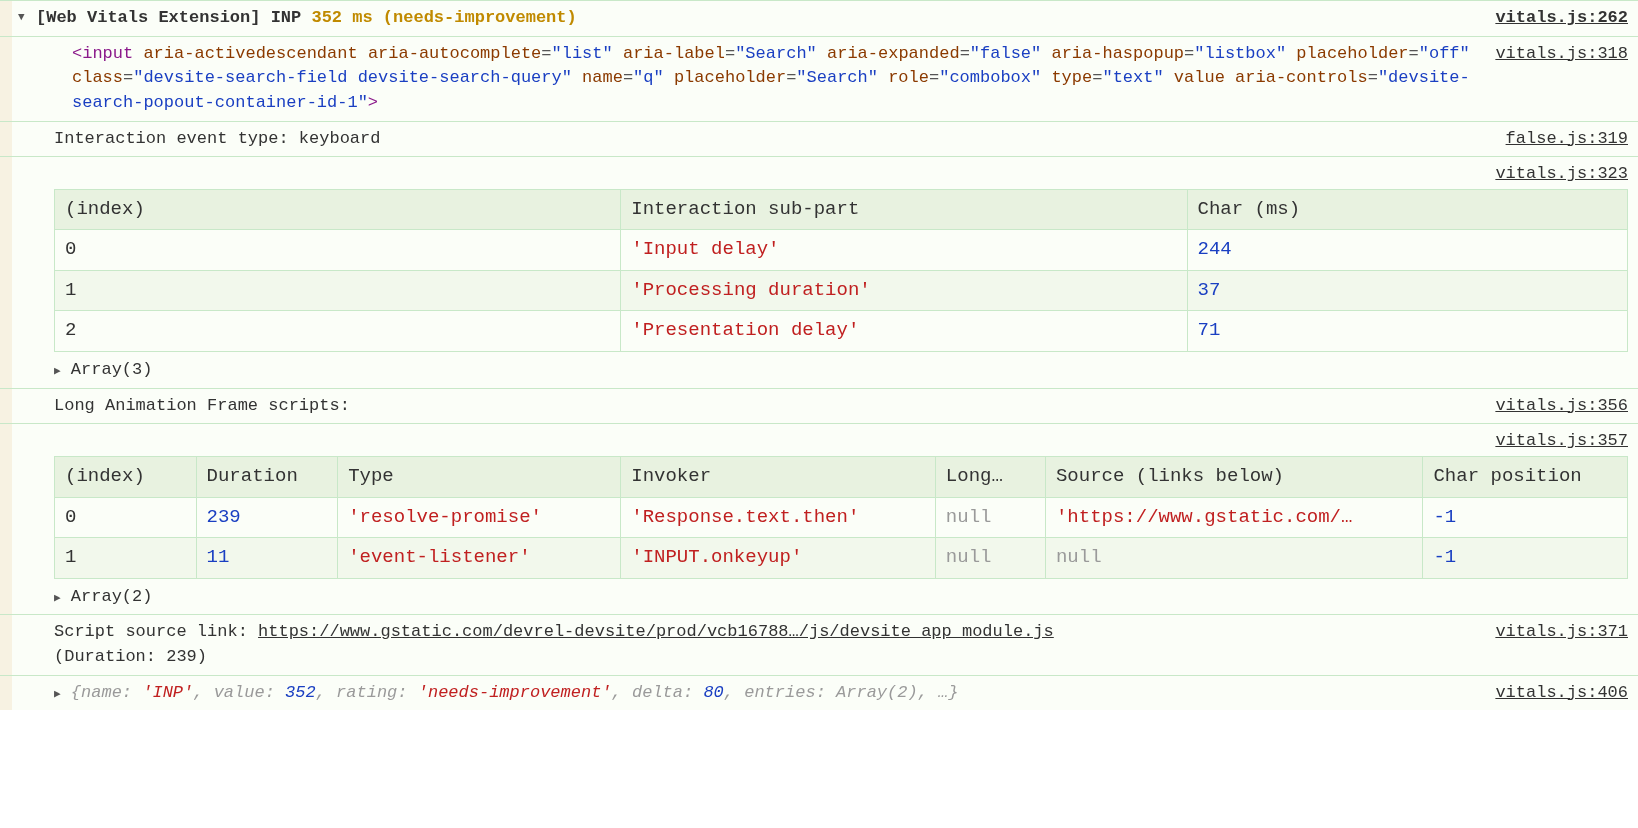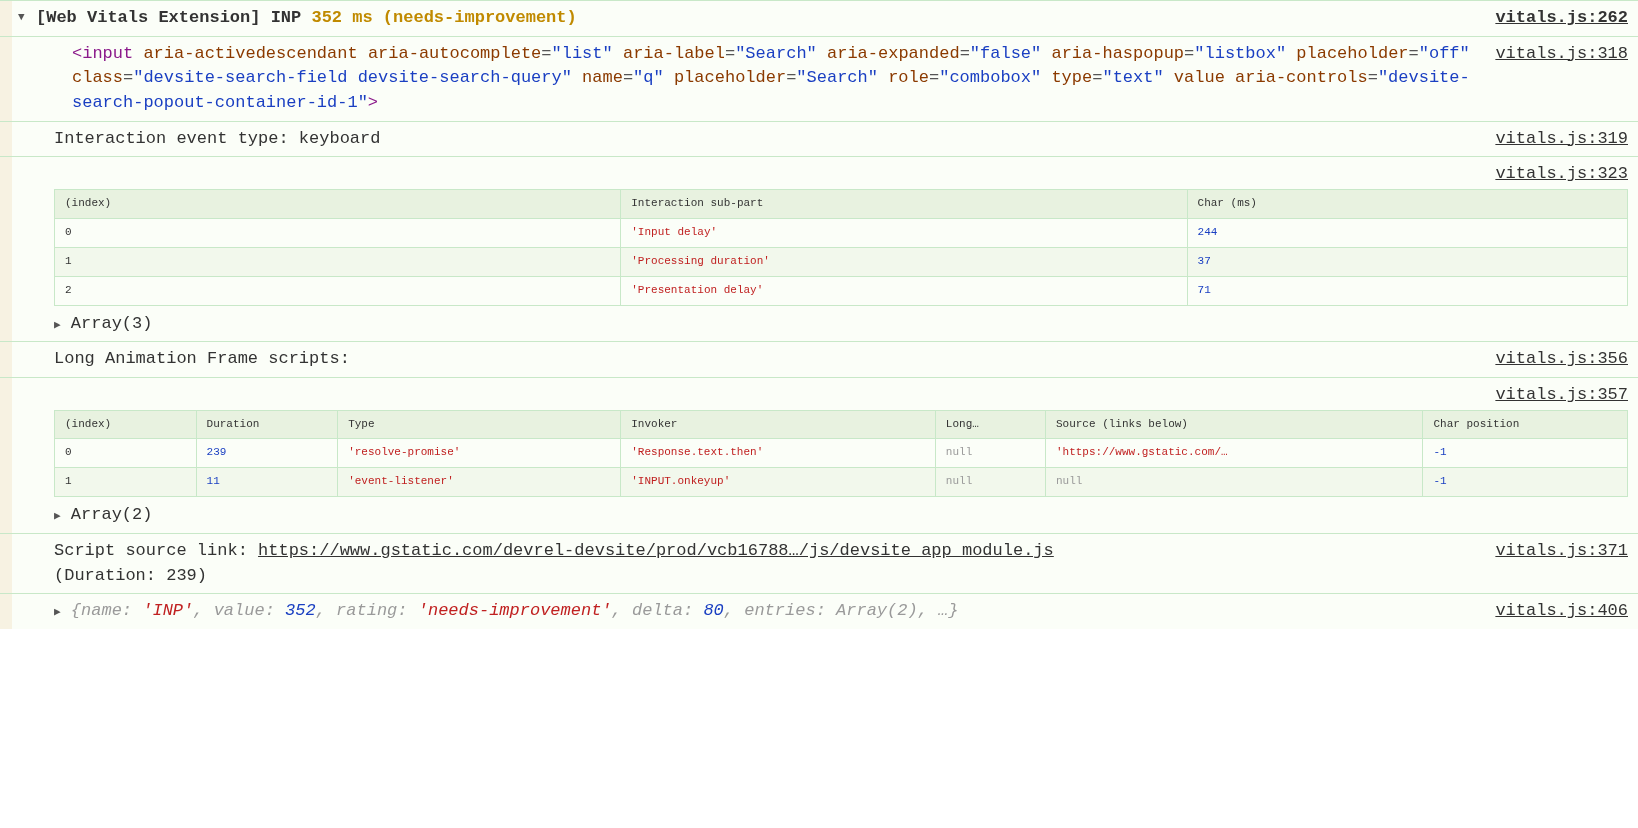"vitals.js:319" span.srclink { text: vitals.js:319 -> false.js:319 }
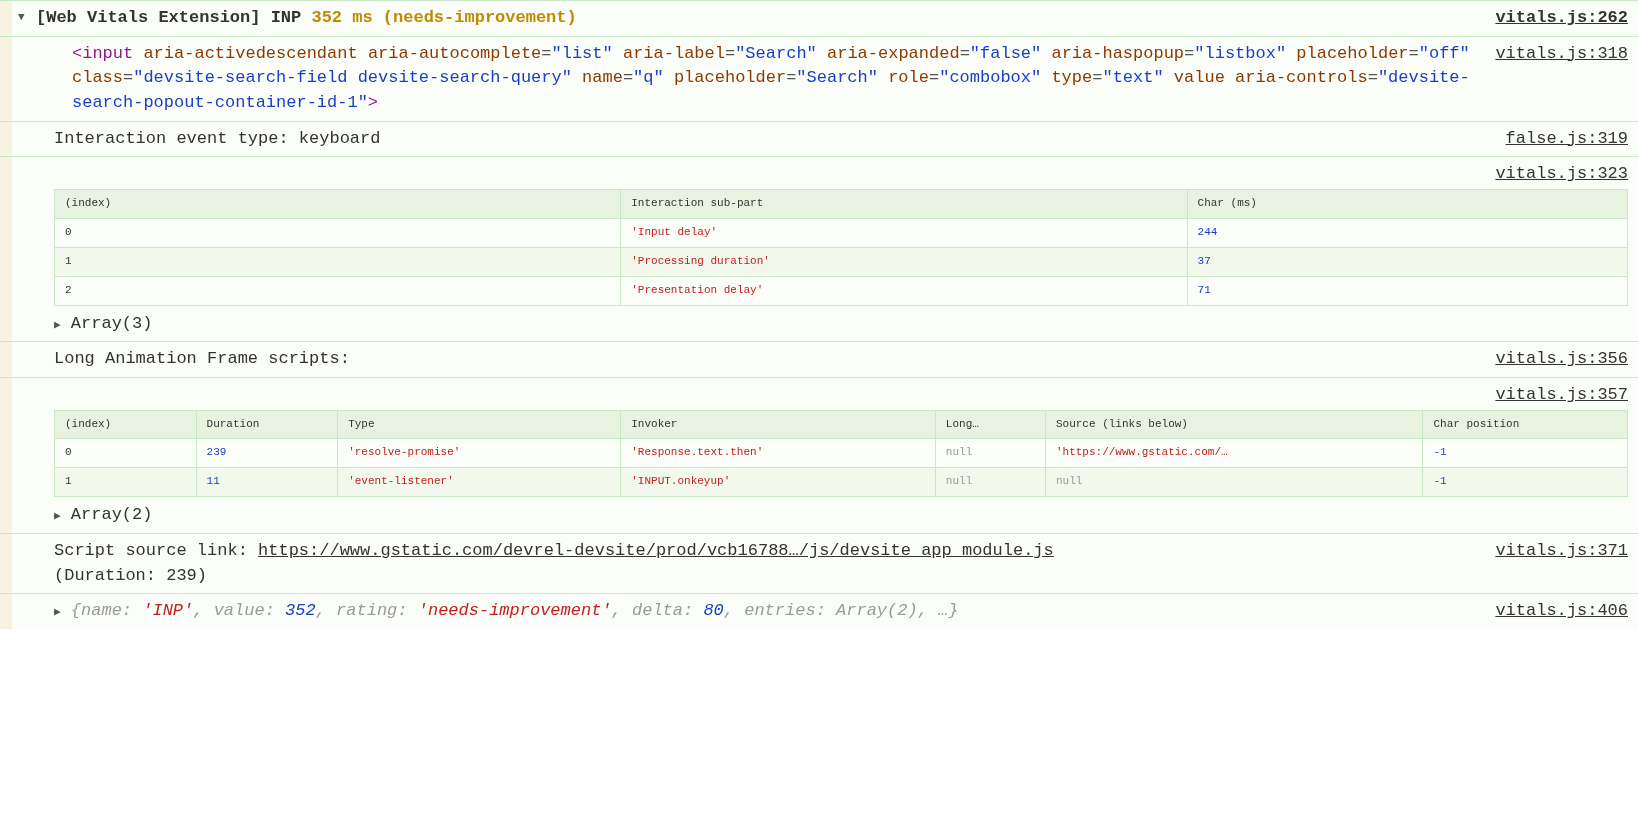"(index)" table.devtable { font-size: 11px -> 19px }
